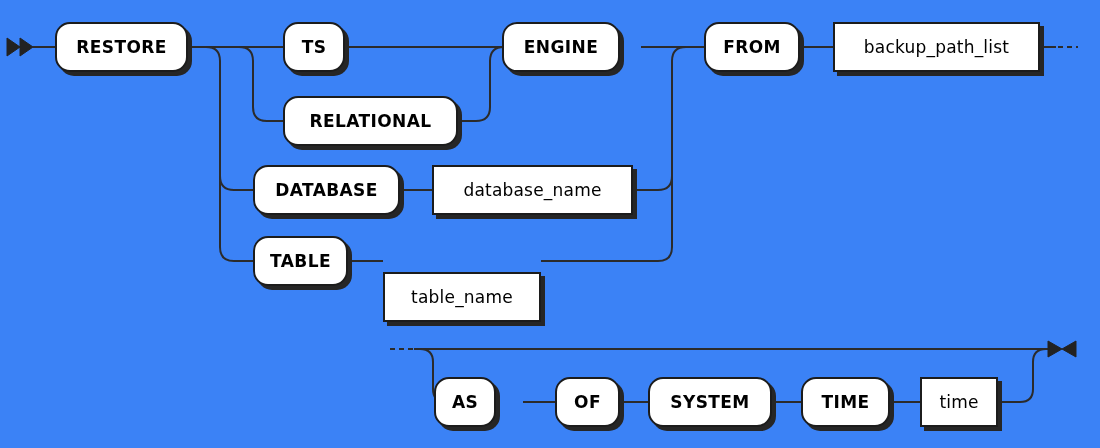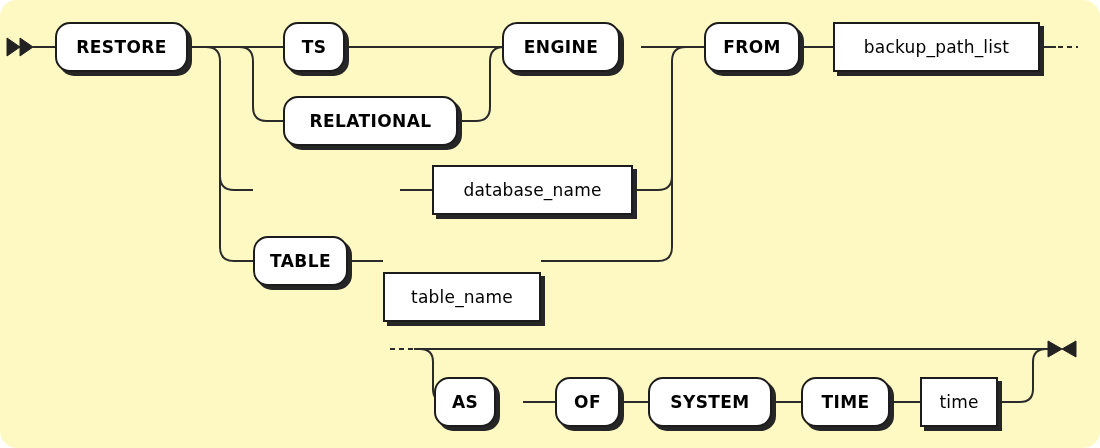"RESTORE" .diagram { background: #fef9c3 -> #3b82f6; border-radius: 17px -> none }
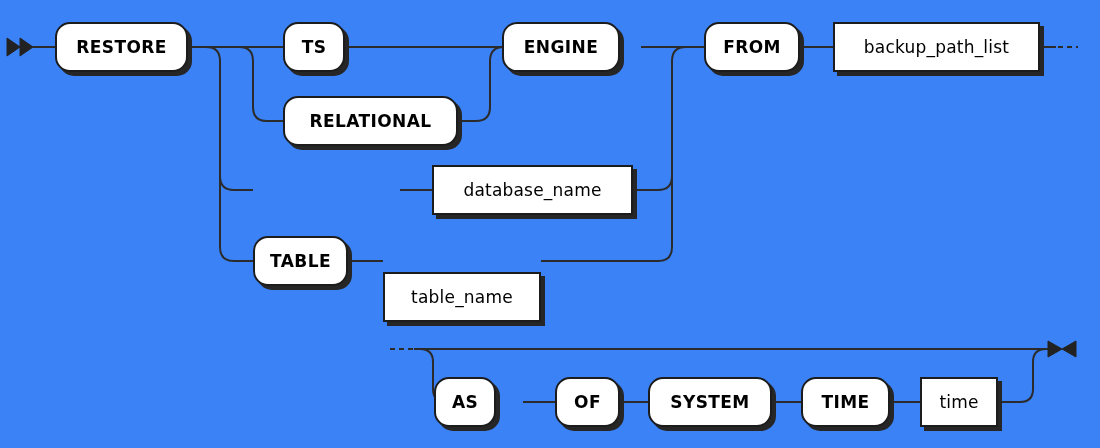"DATABASE" div.node { html: none -> <div>DATABASE</div> }
